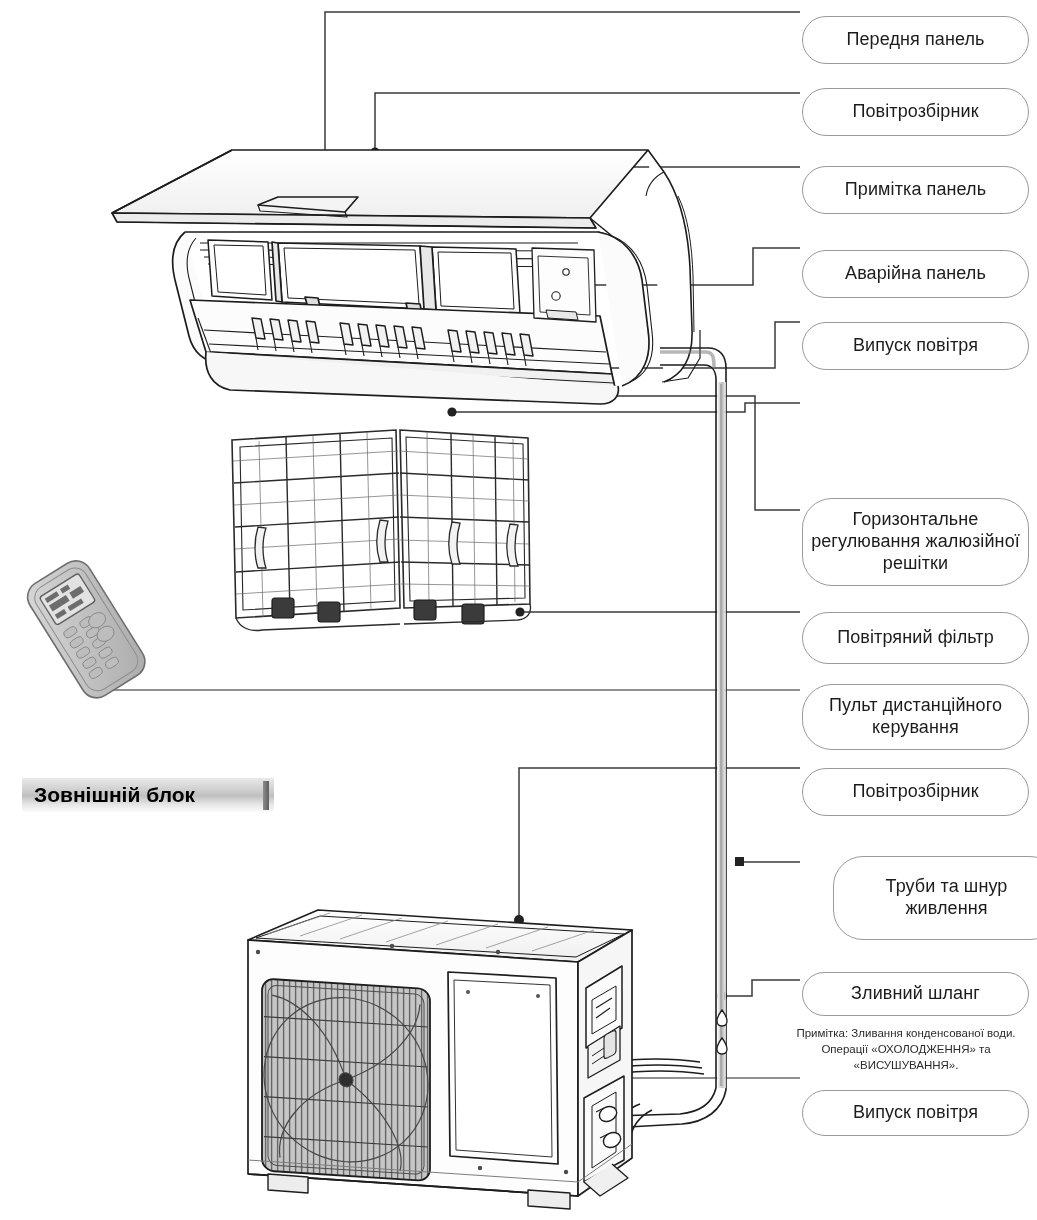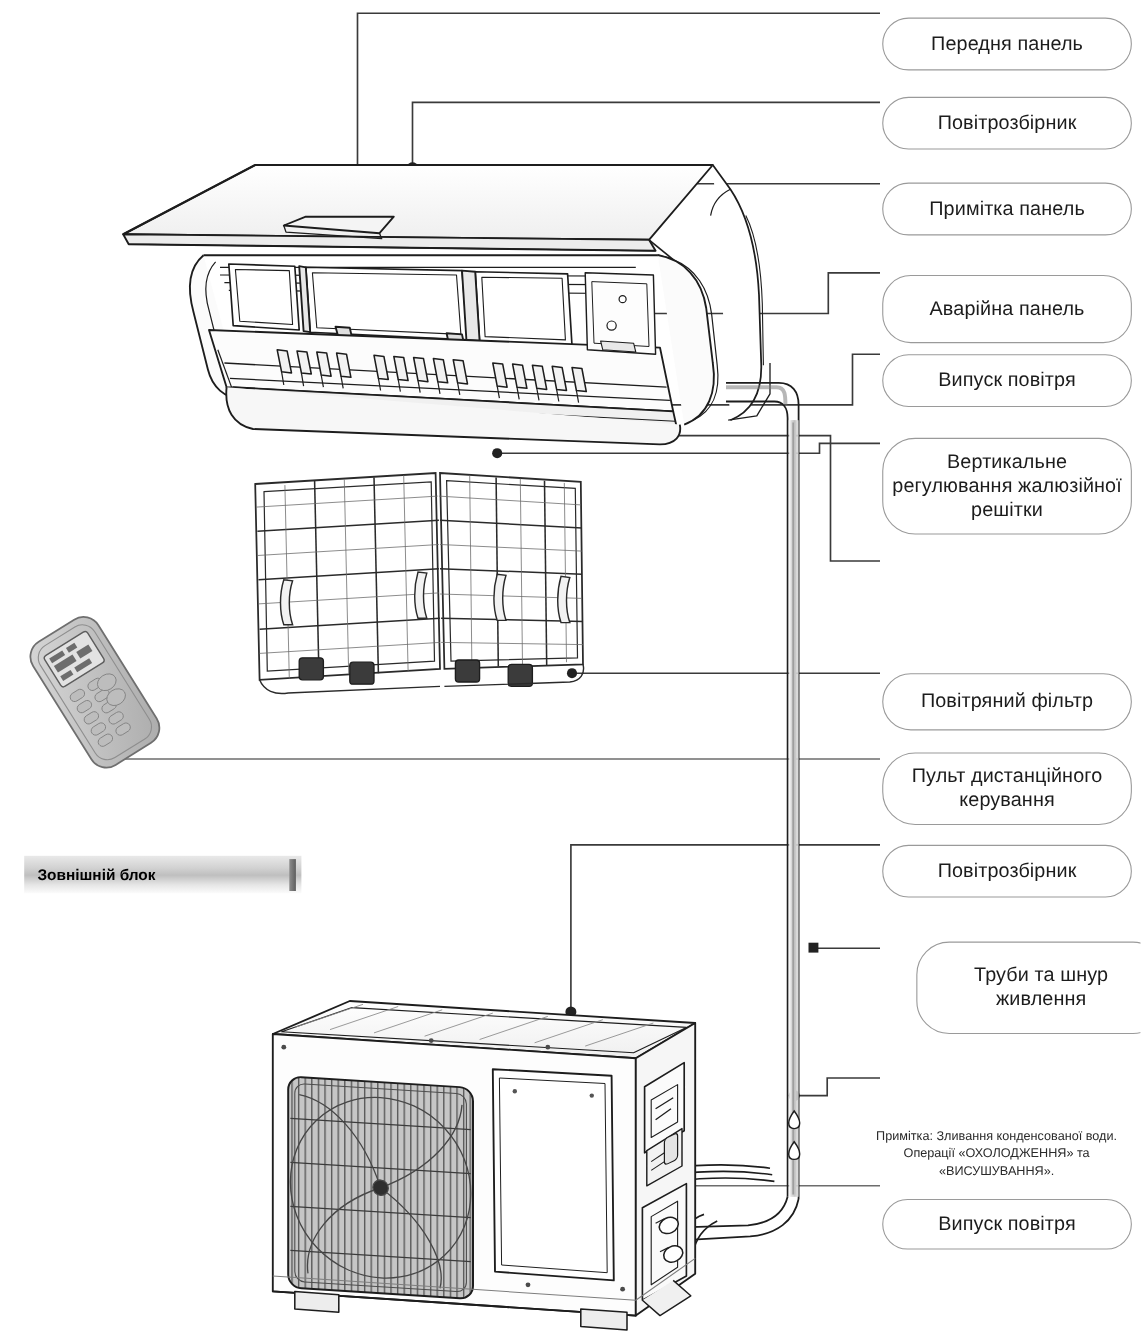"Аварійна панель" div.pill { height: 62px -> 48px }
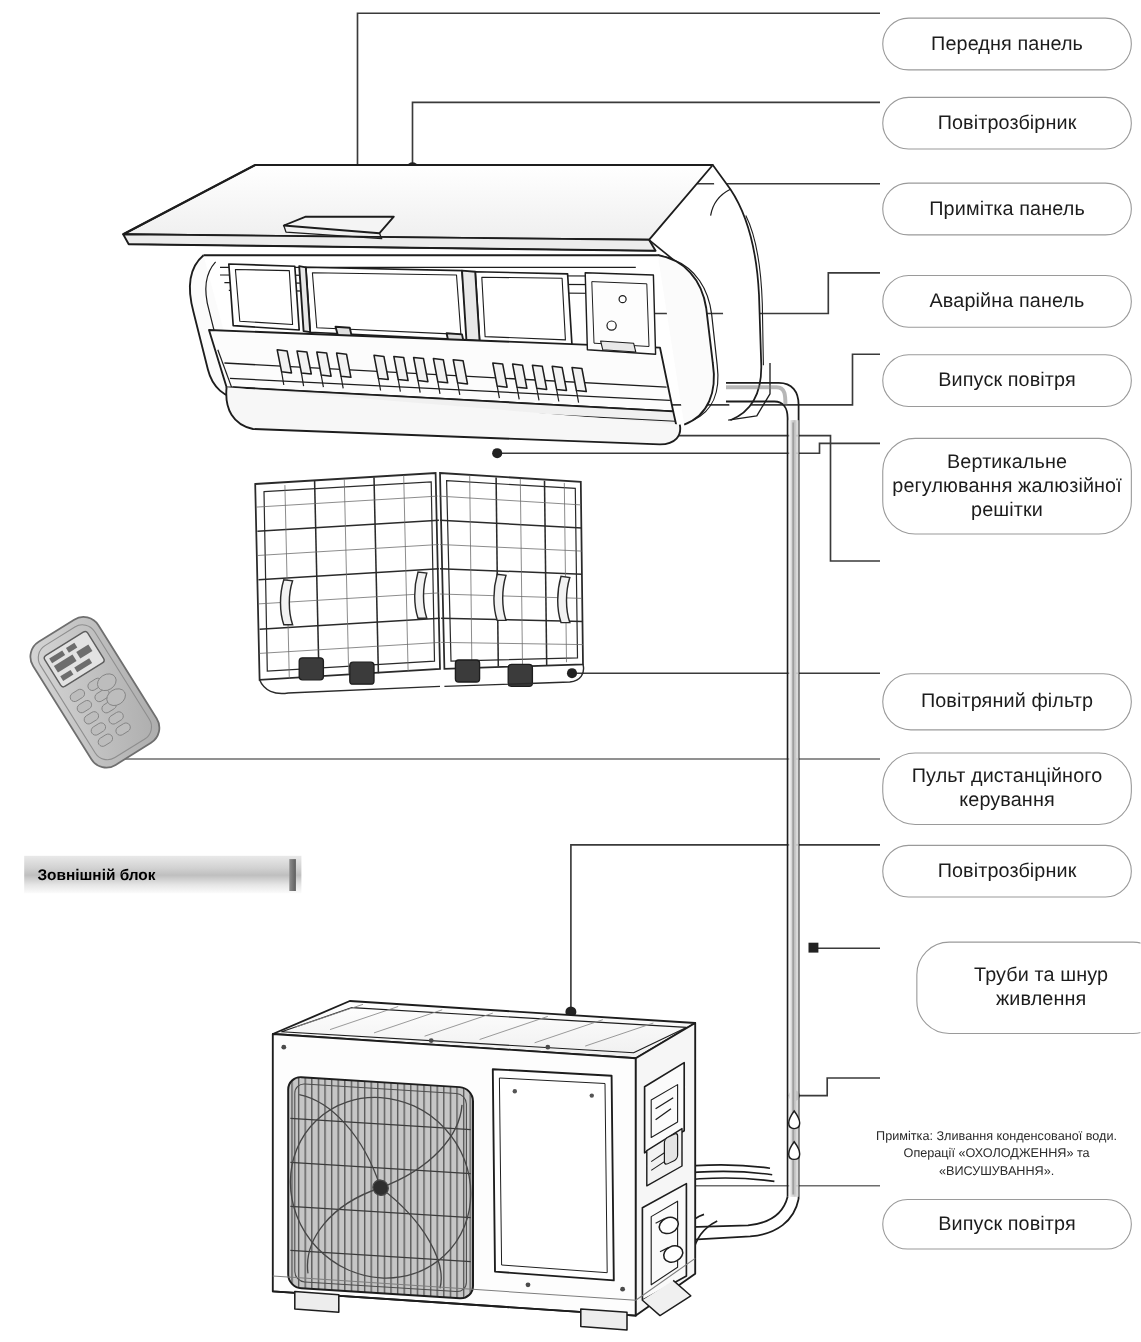"Вертикальне регулювання жалюзійної" div.pill { html: <div> <span>Вертикальне регулювання жалюзійної решітки</span> </div> -> none }
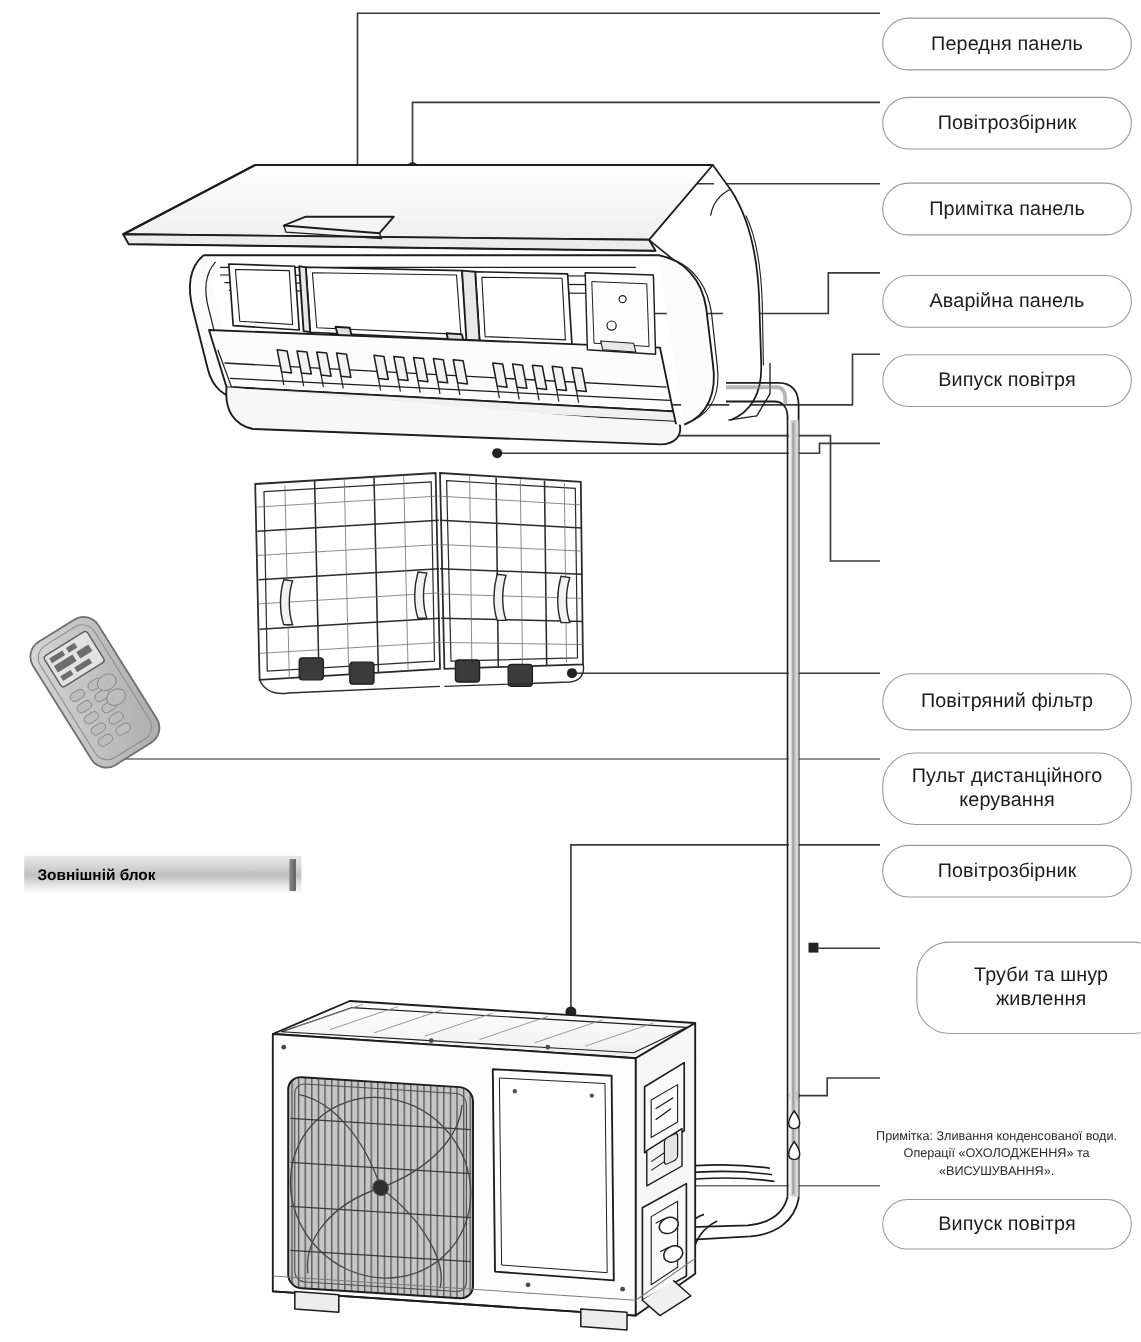"Горизонтальне регулювання жалюзійної" div.pill { html: none -> <div> <span>Горизонтальне регулювання жалюзійної решітки</span> </div> }
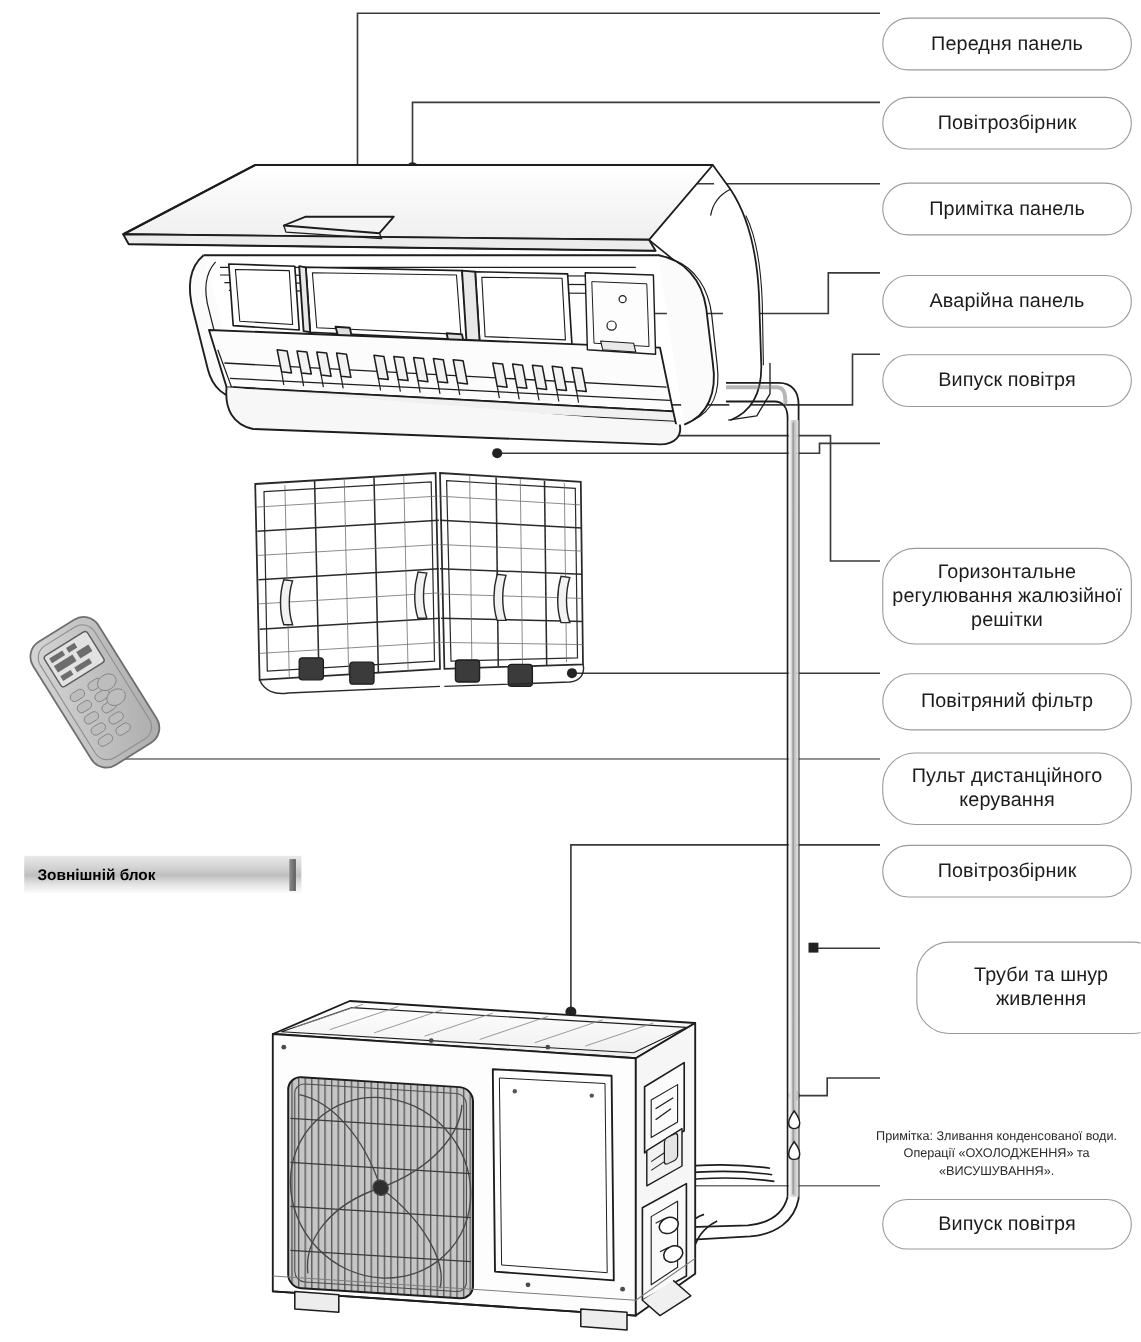"Зовнішній блок" #outdoor-banner .btxt { font-size: 14px -> 21px }
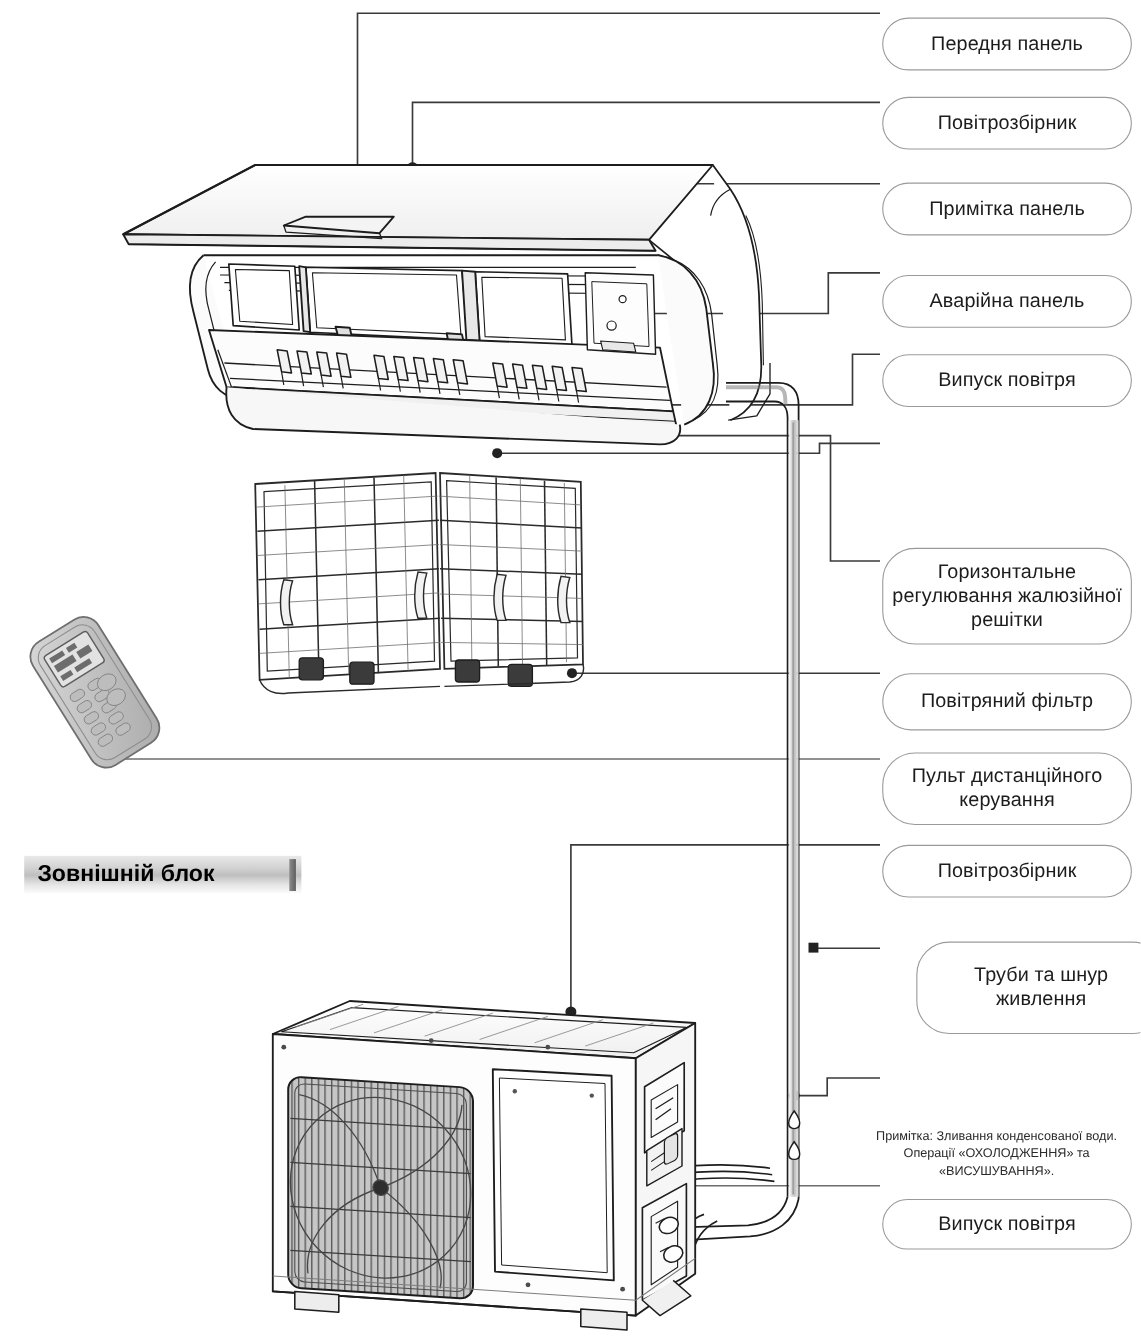"Зливний шланг" div.pill { html: none -> <div> <span>Зливний шланг</span> </div> }
